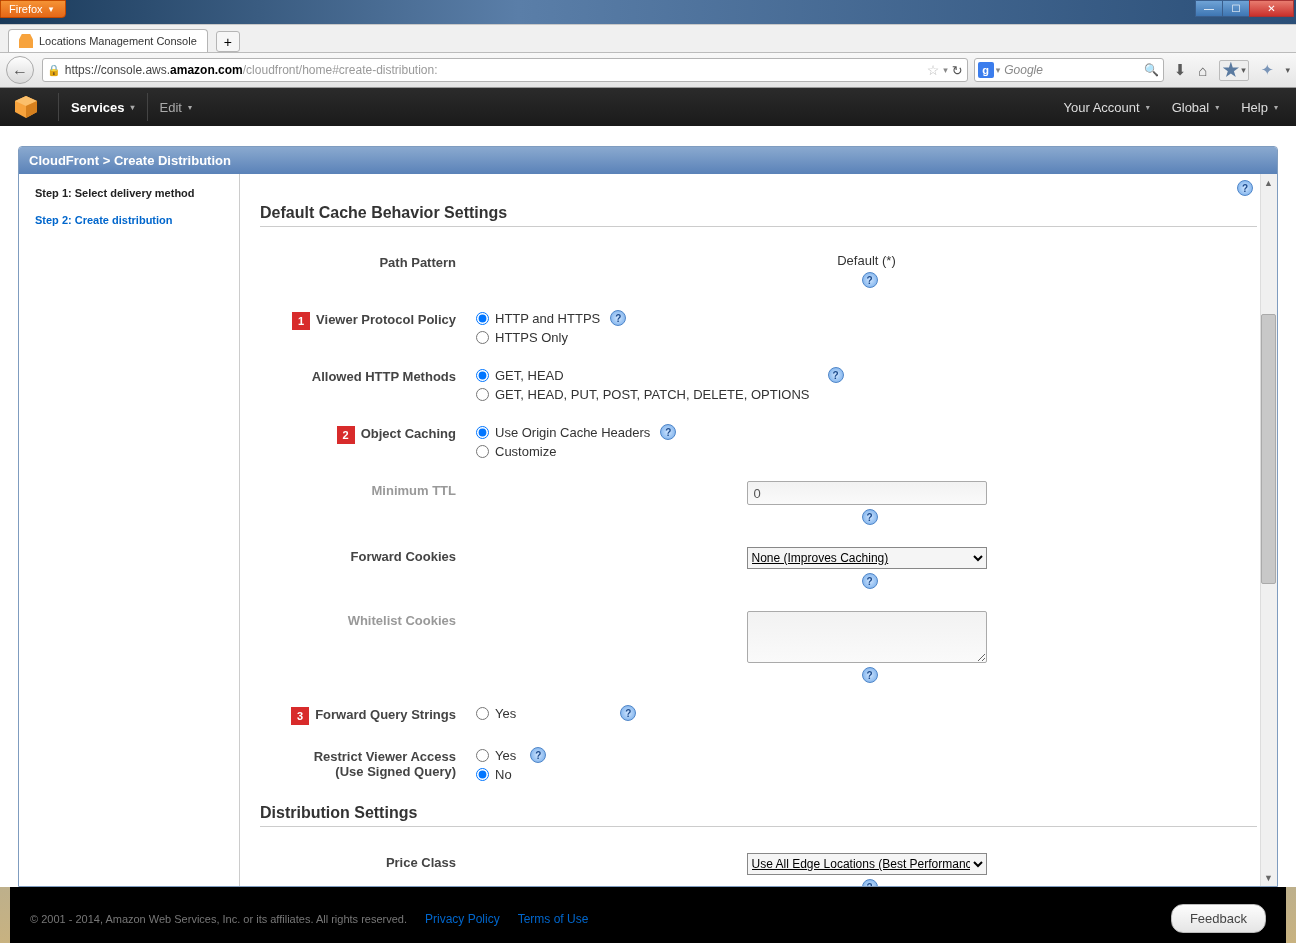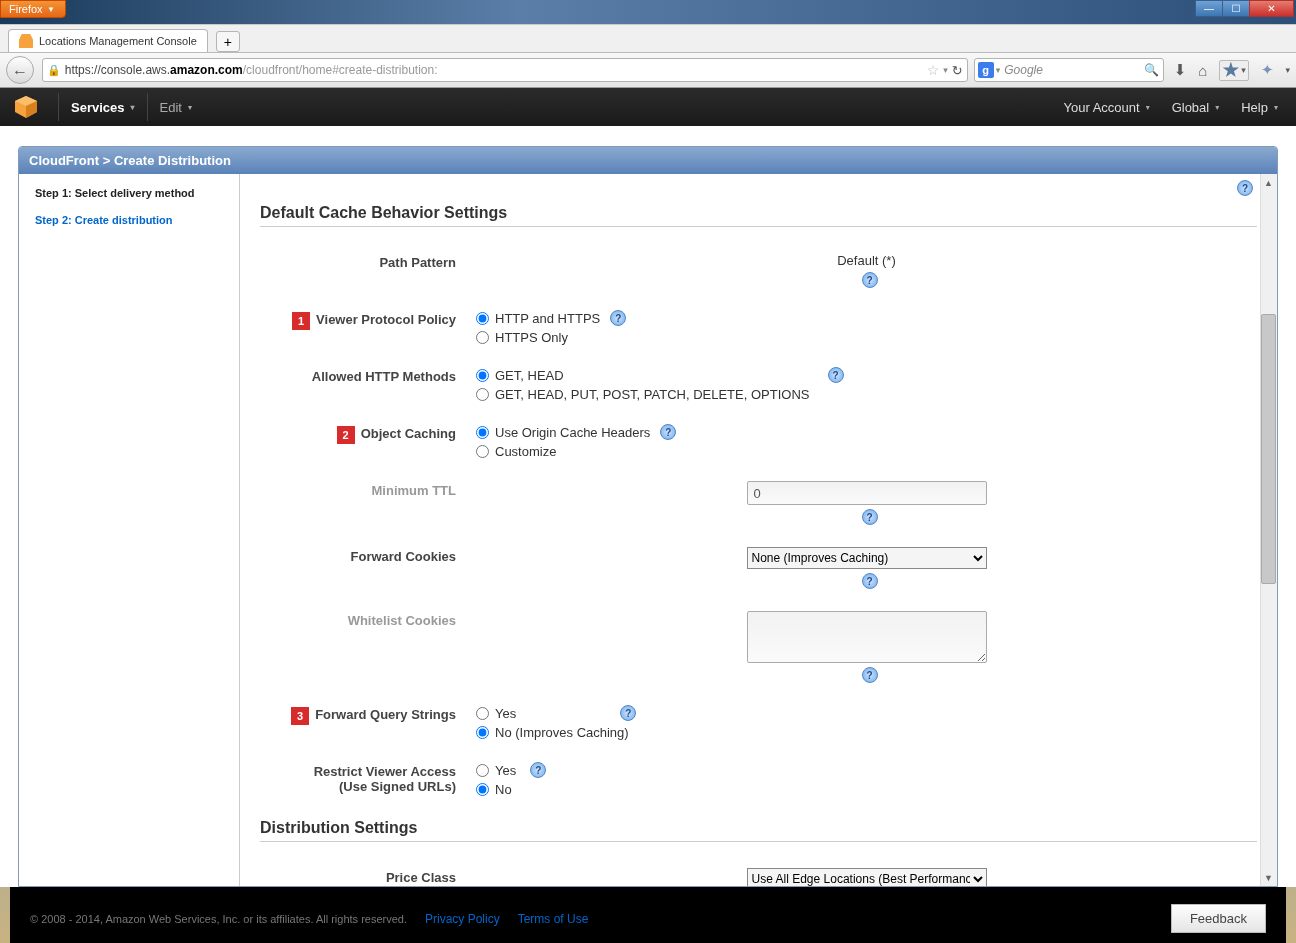"None (Improves Caching)" select.sel { text-decoration: none -> underline }
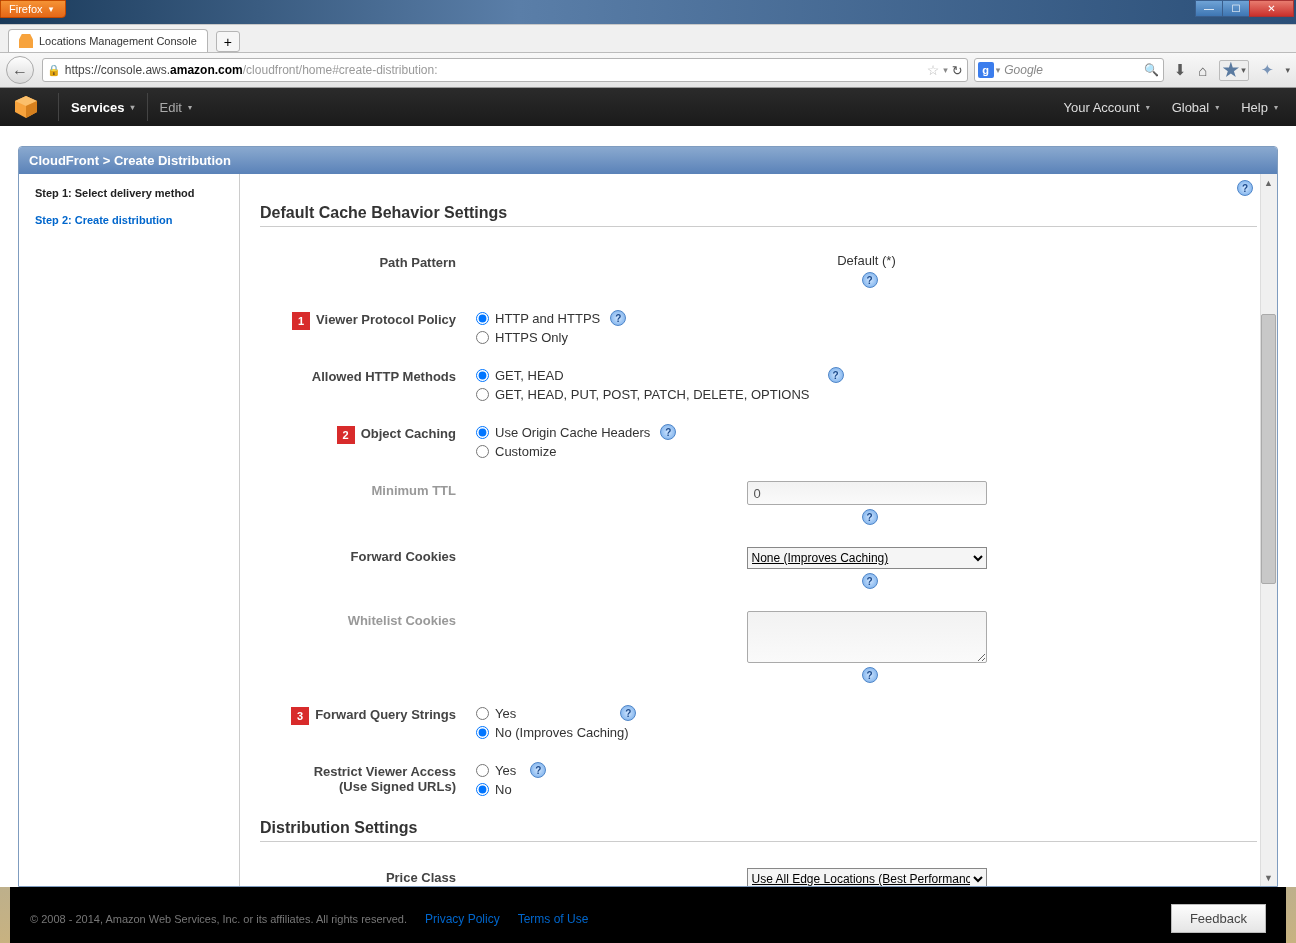"No (Improves Caching)" div.radio-row { html: <div> <input> <span>No (Improves Caching)</span> </div> -> none }
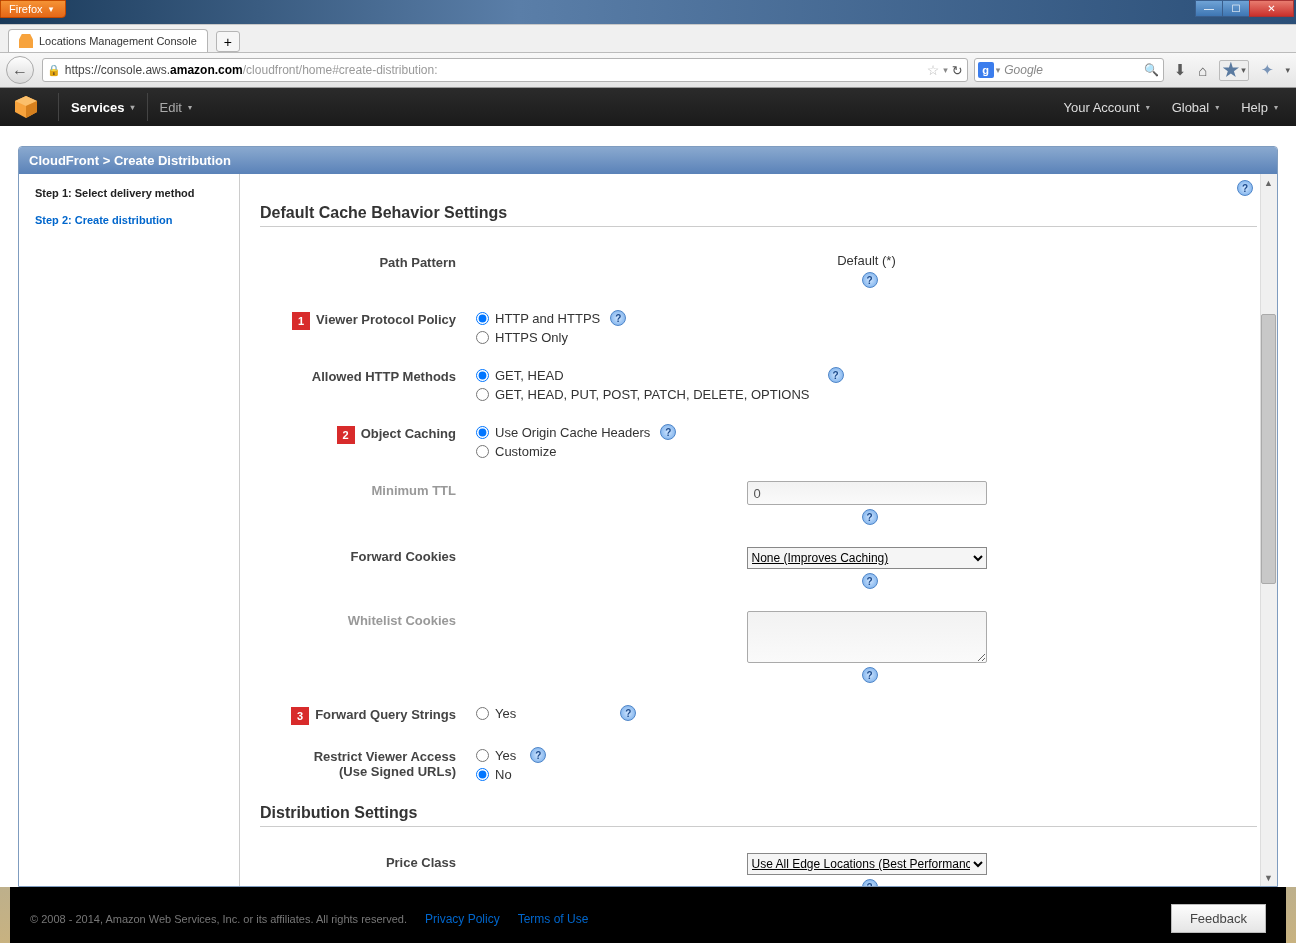"(Use Signed URLs)" span { text: URLs -> Query }
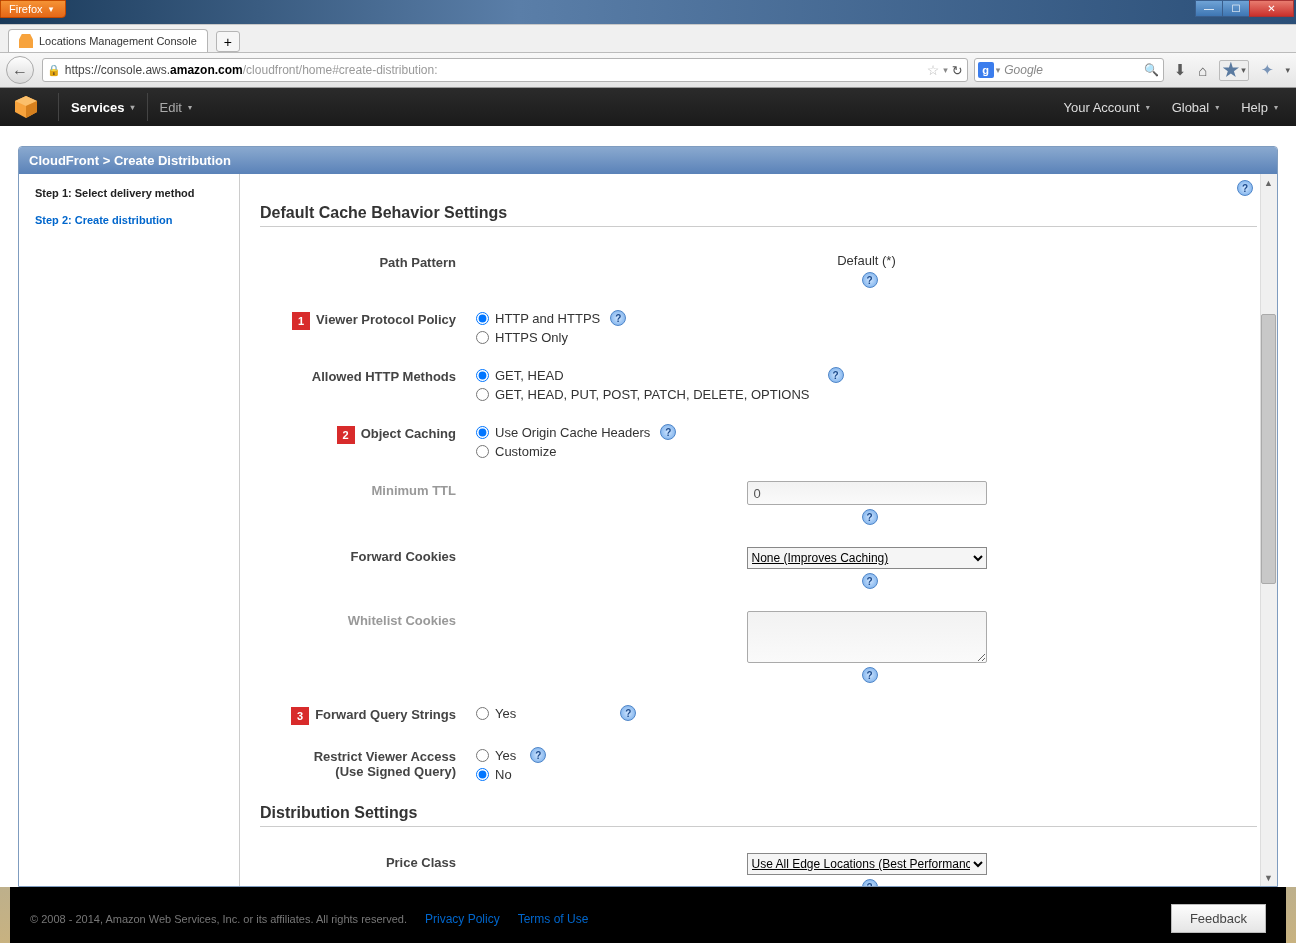"© 2008 - 2014, Amazon" span { text: 2008 -> 2001 }
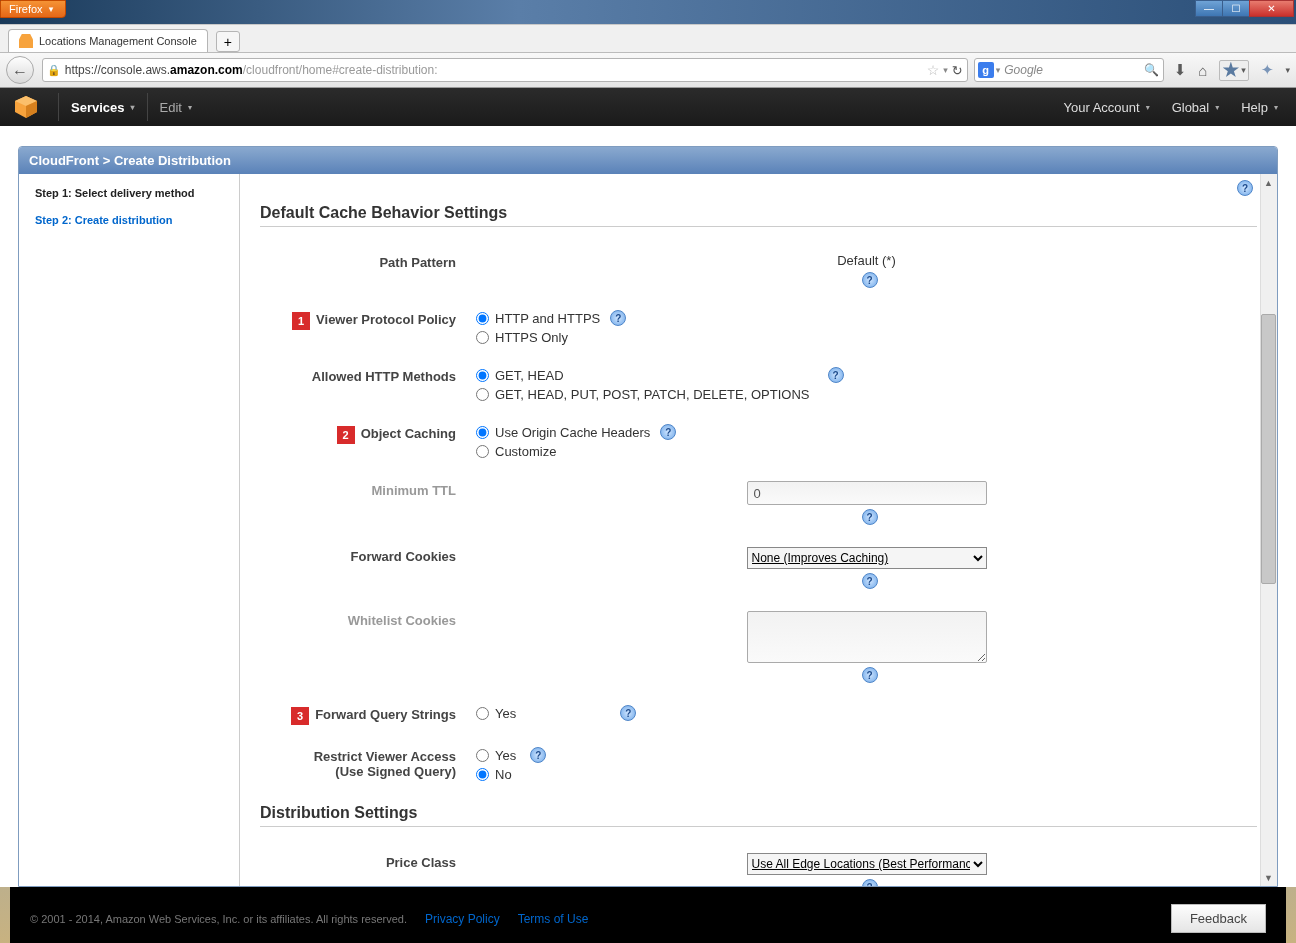"Feedback" .feedback-btn { border-radius: 0 -> 12px }
